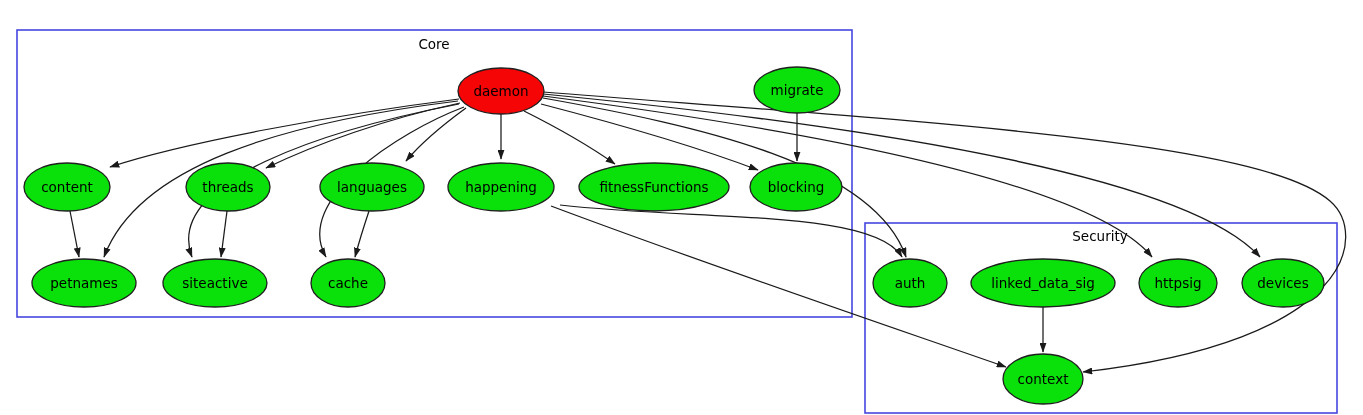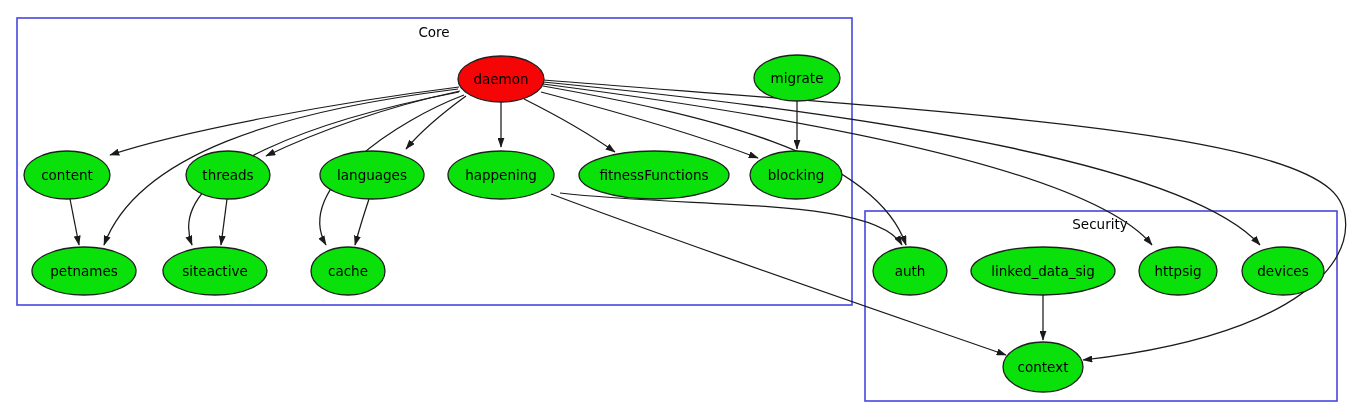"Core" #stage { top: 4px -> 16px }
